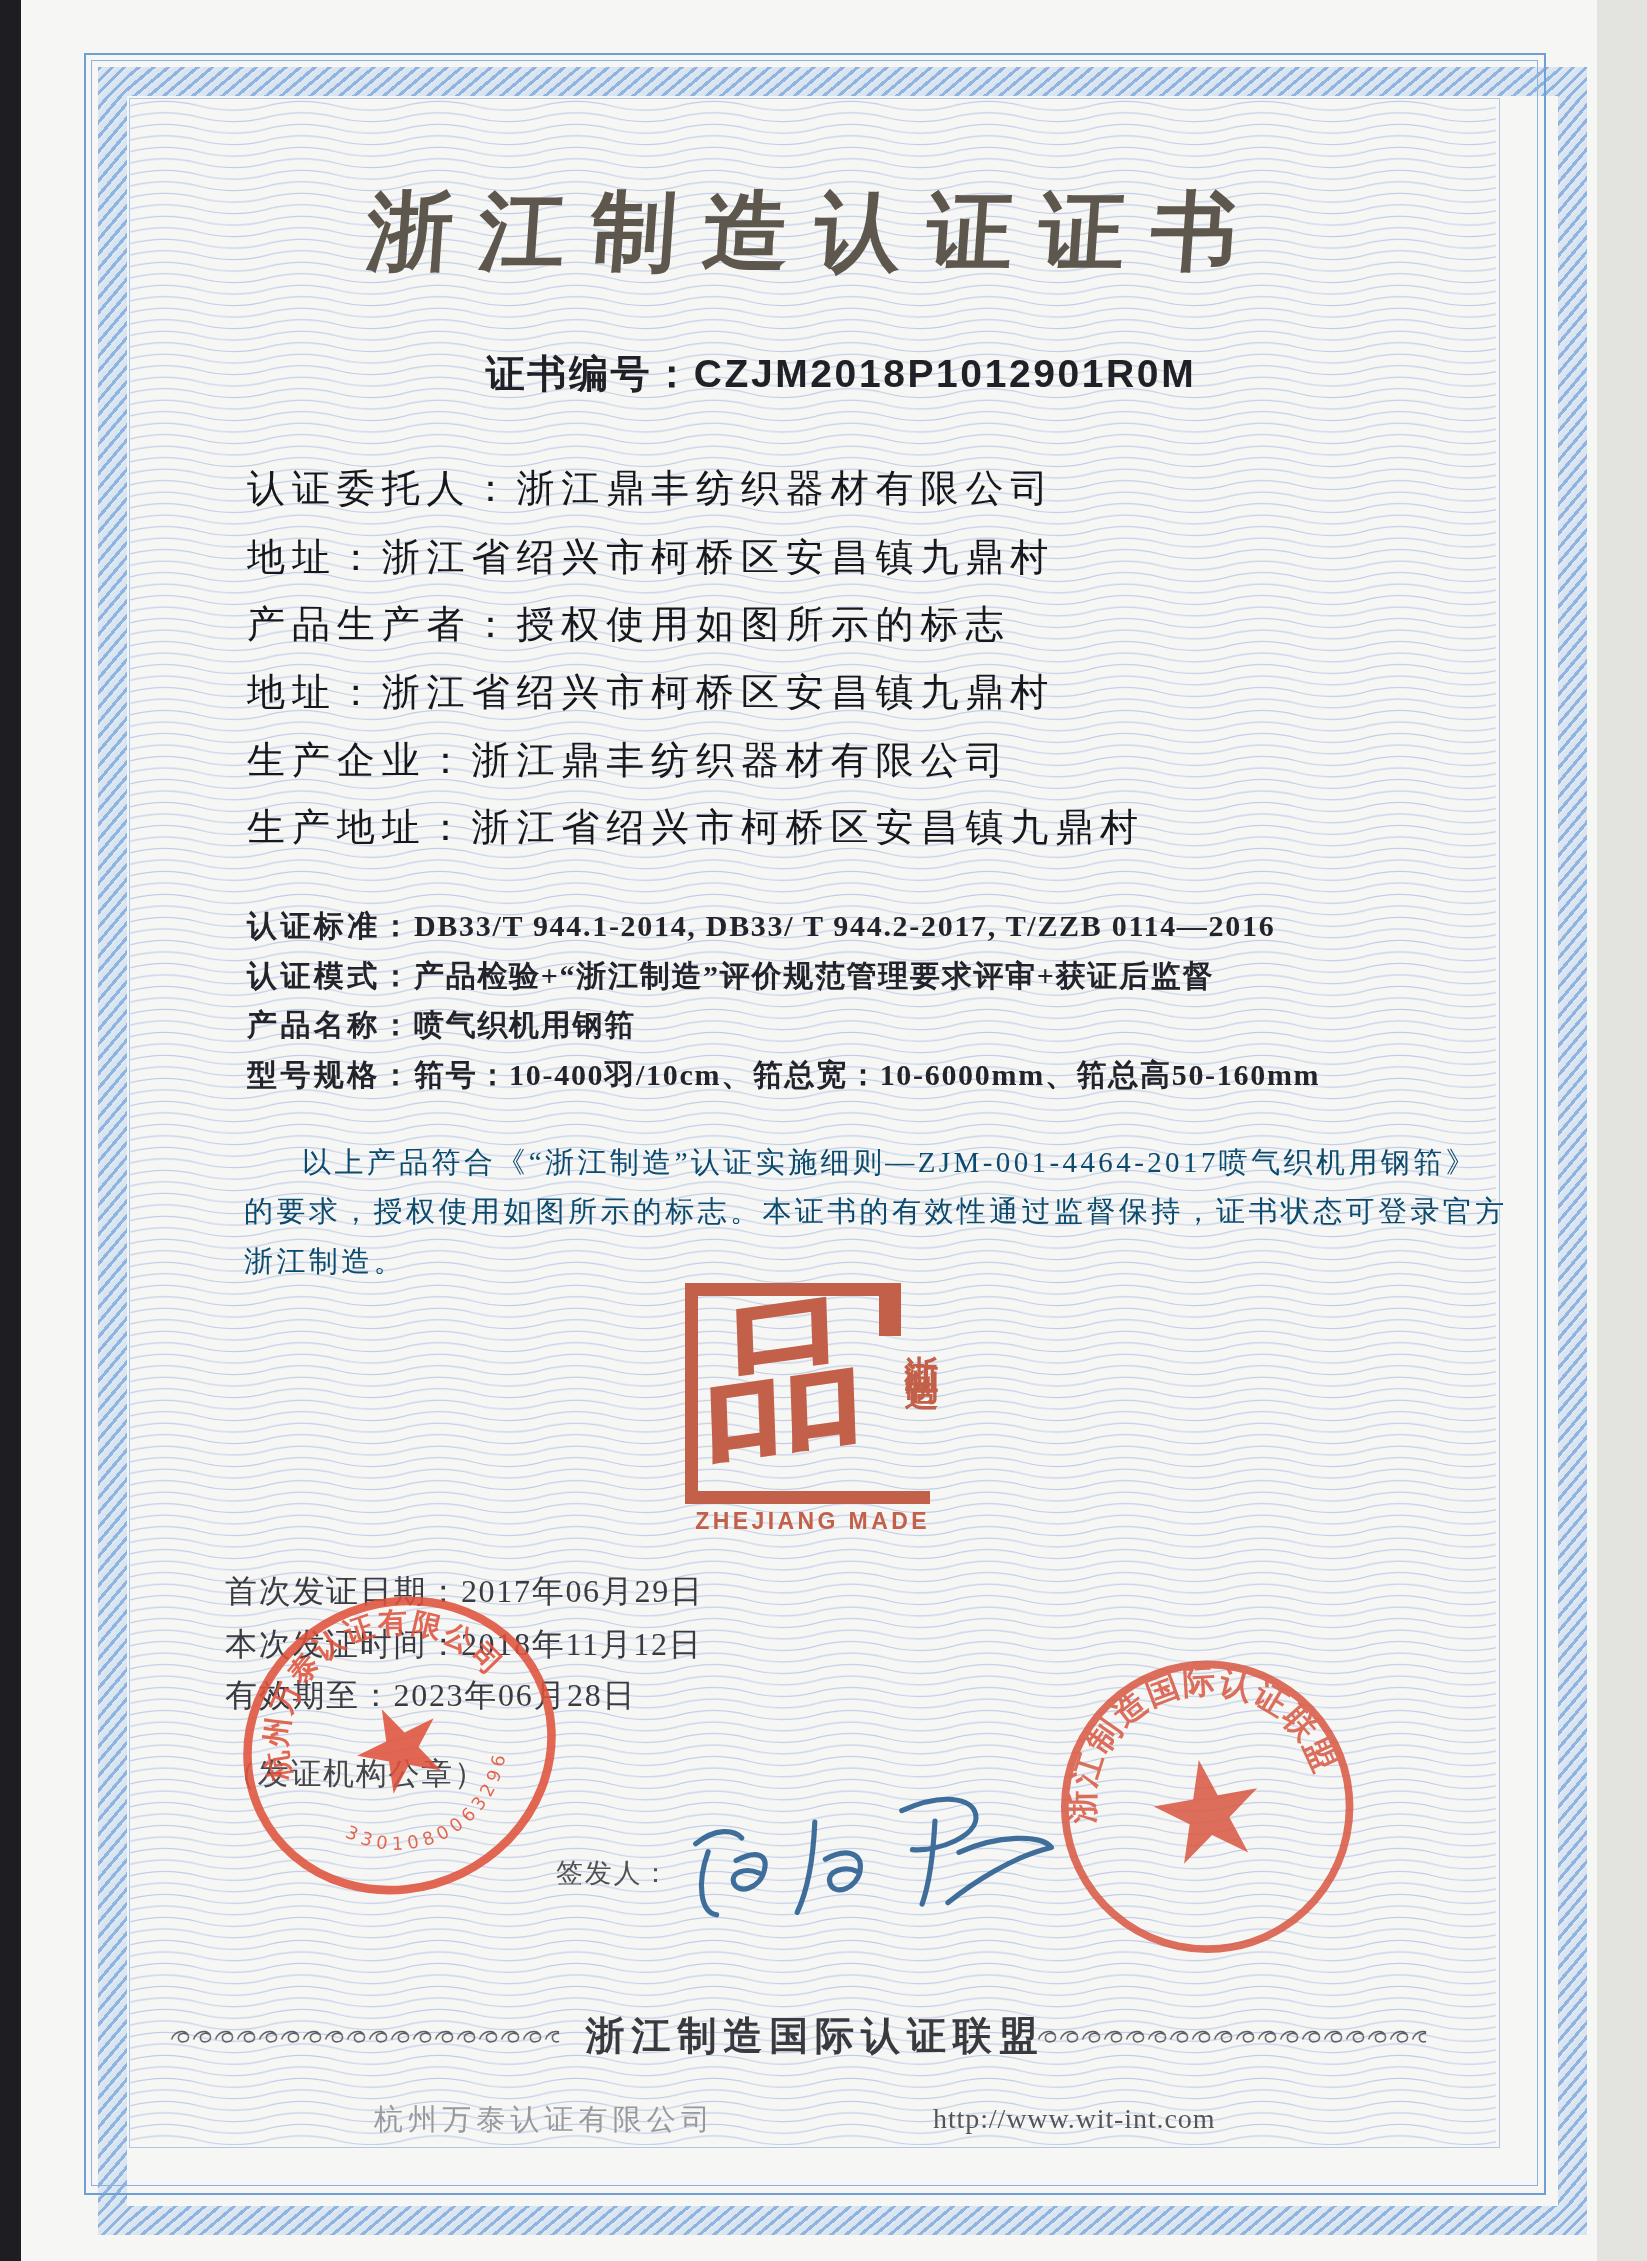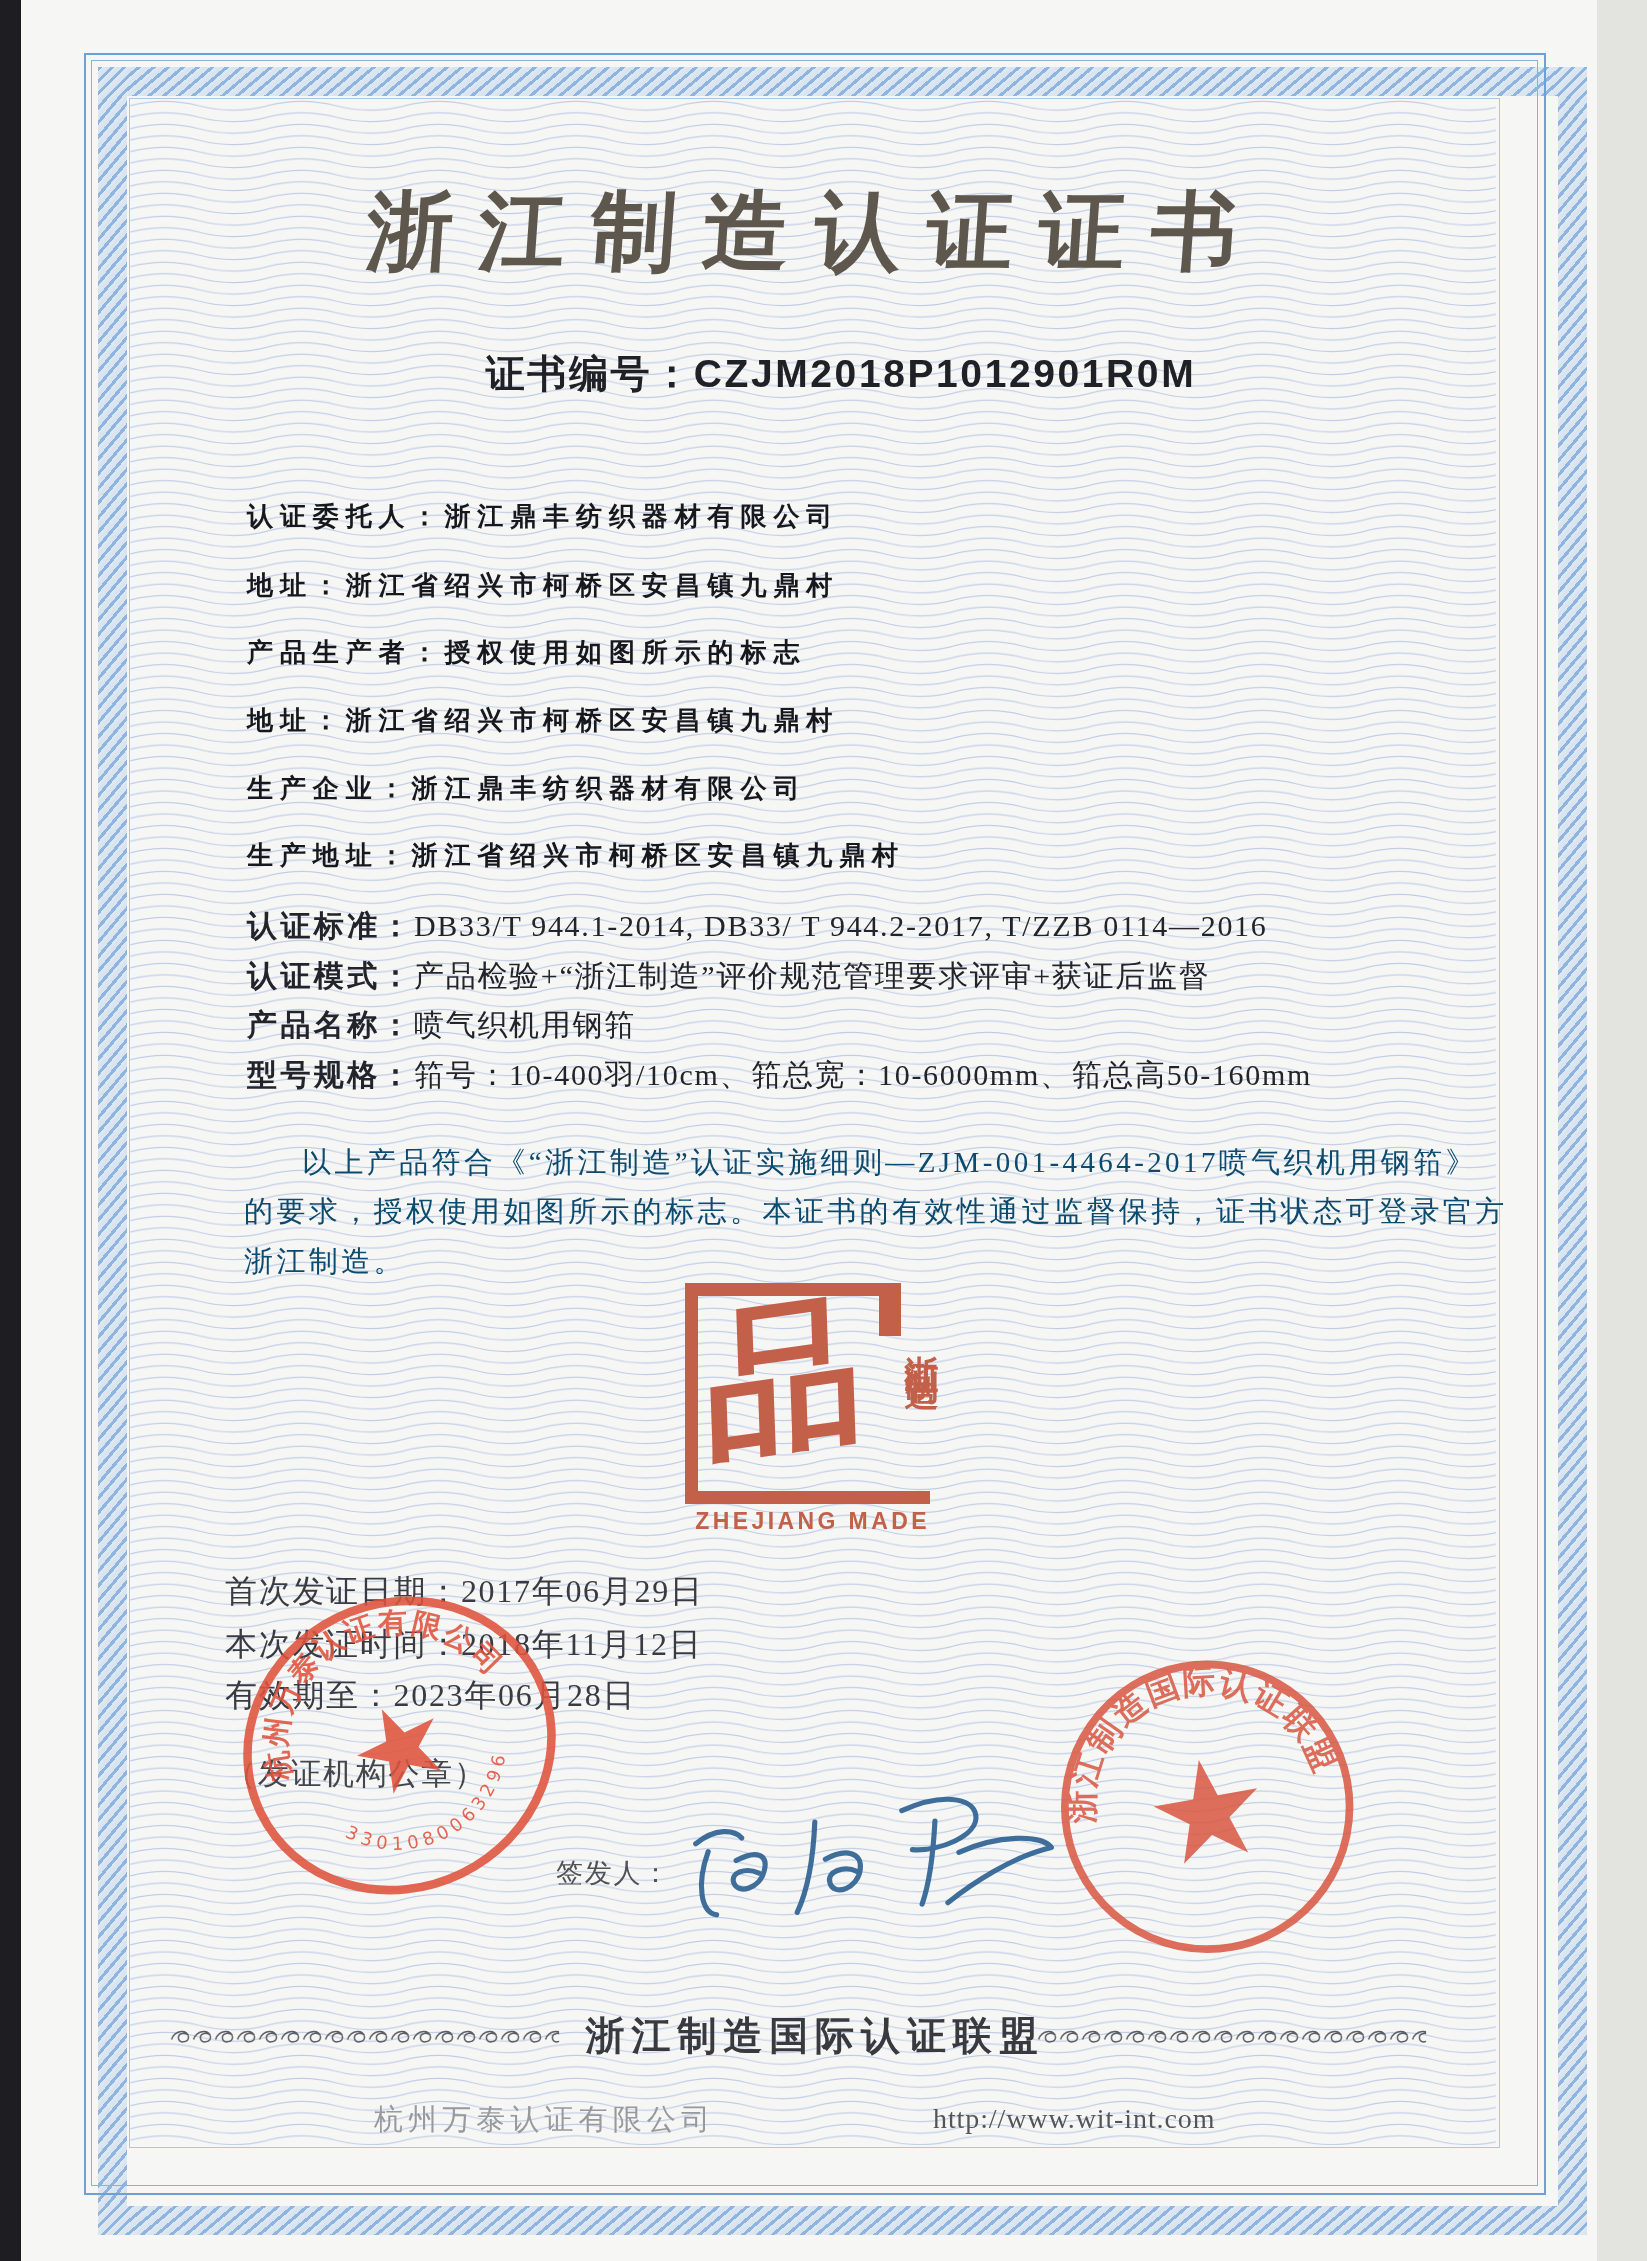"认证委托人：浙江鼎丰纺织器材有限公司" .field { font-size: 26px -> 38px; font-weight: 700 -> 400; margin-top: 36px -> none }
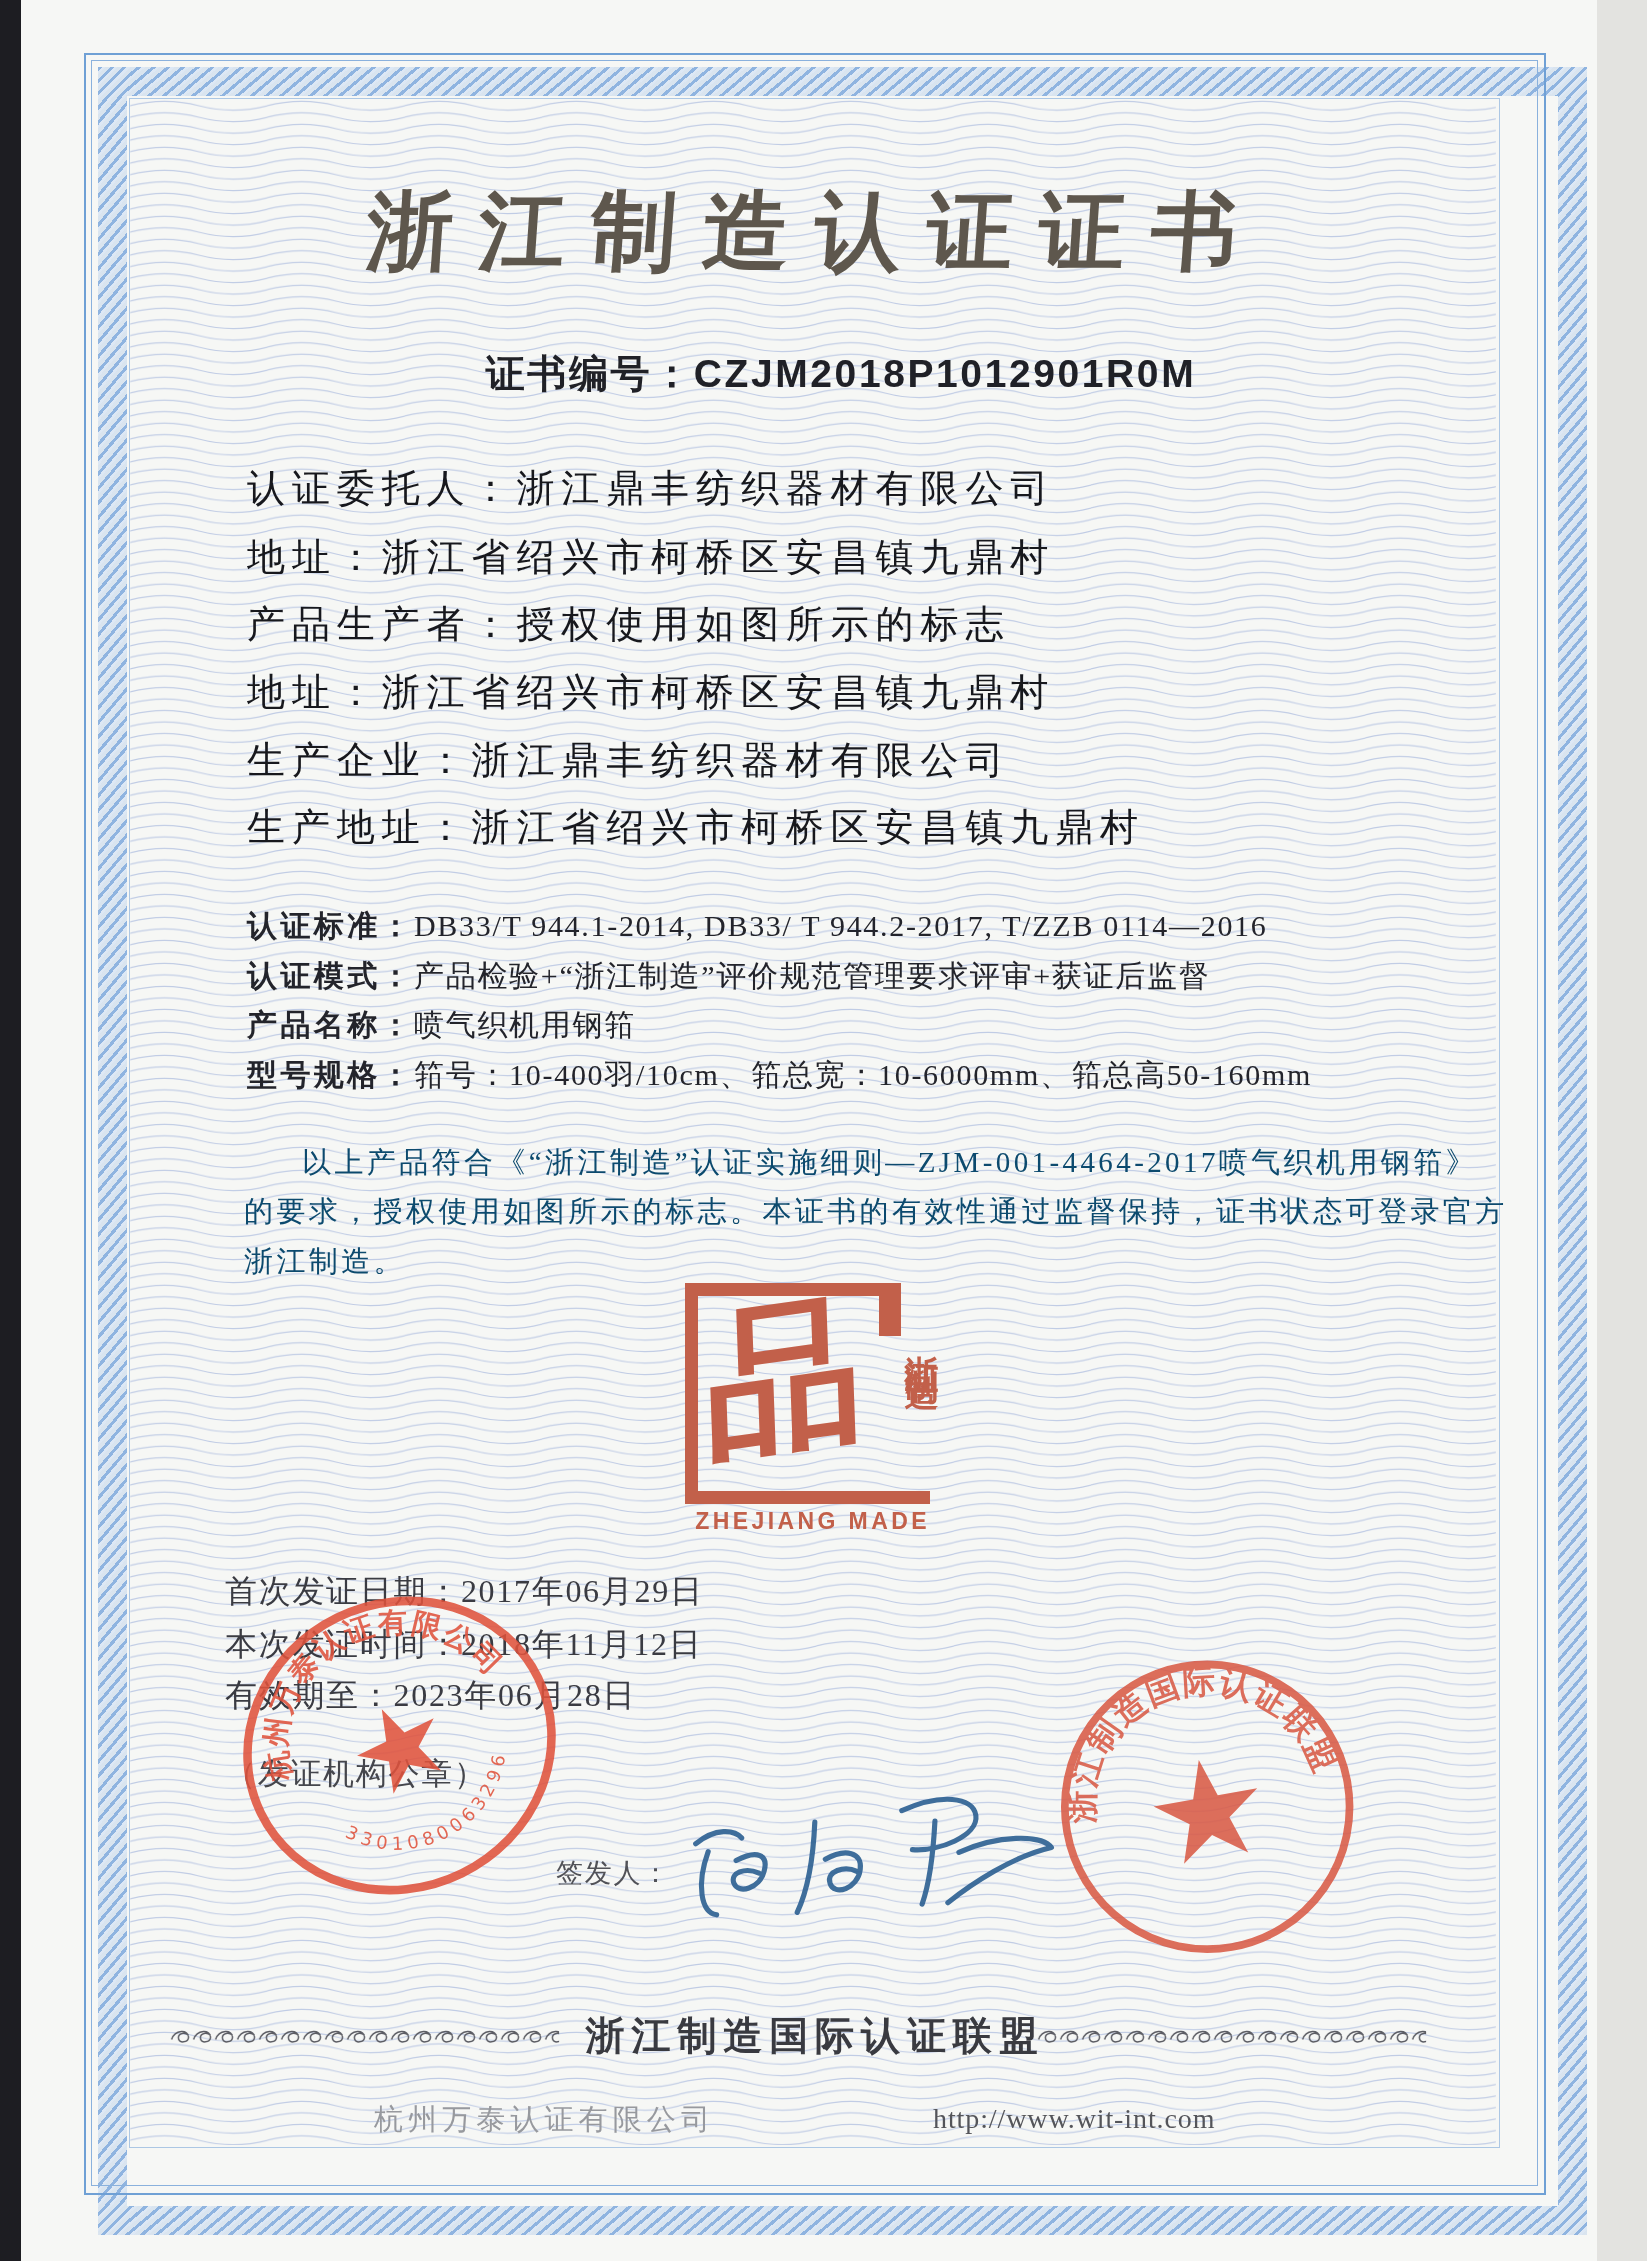"DB33/T 944.1-2014, DB33/ T 944.2-2017," .spec .val { font-weight: 400 -> 700 }
